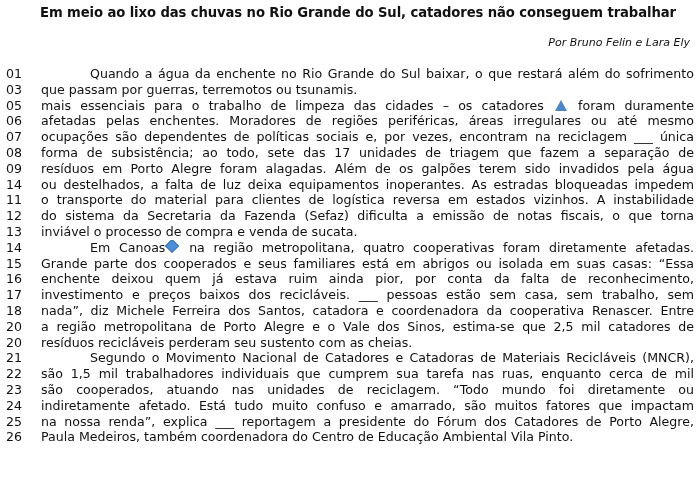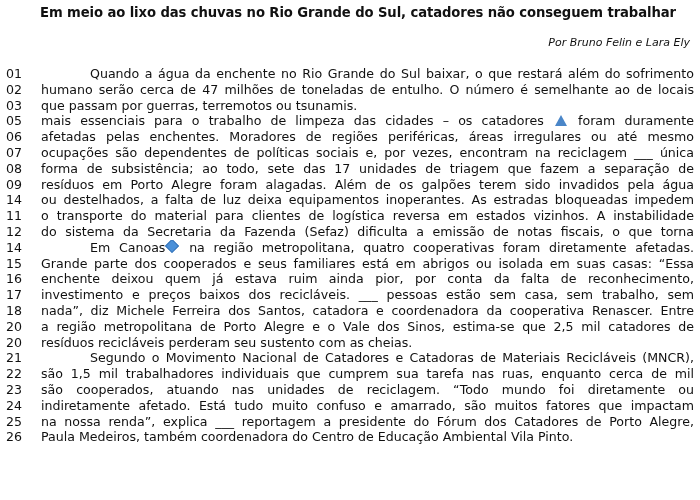"02" div.line { html: <div> <span>02</span> <span>humano serão cerca de 47 milhões de toneladas de entulho. O número é semelhante ao de locais</span> </div> -> none }
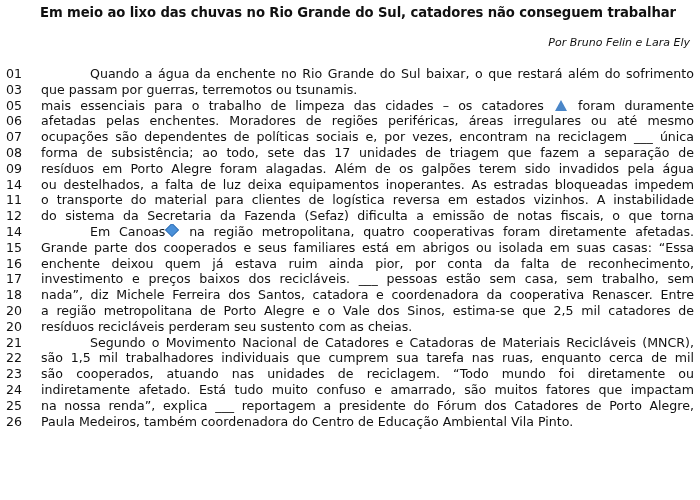"13" div.line { html: none -> <div> <span>13</span> <span>inviável o processo de compra e venda de sucata.</span> </div> }
